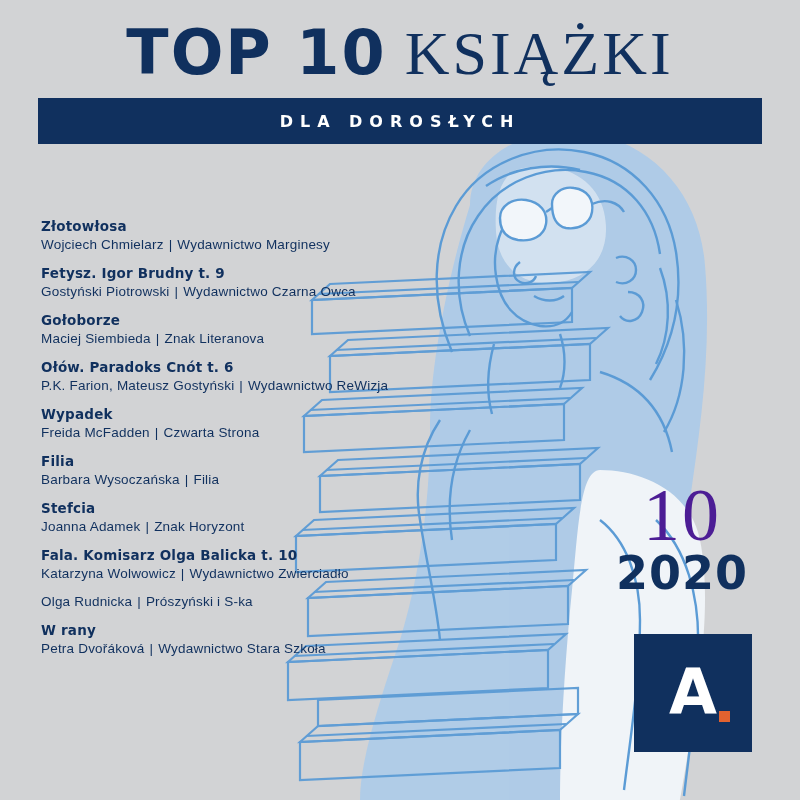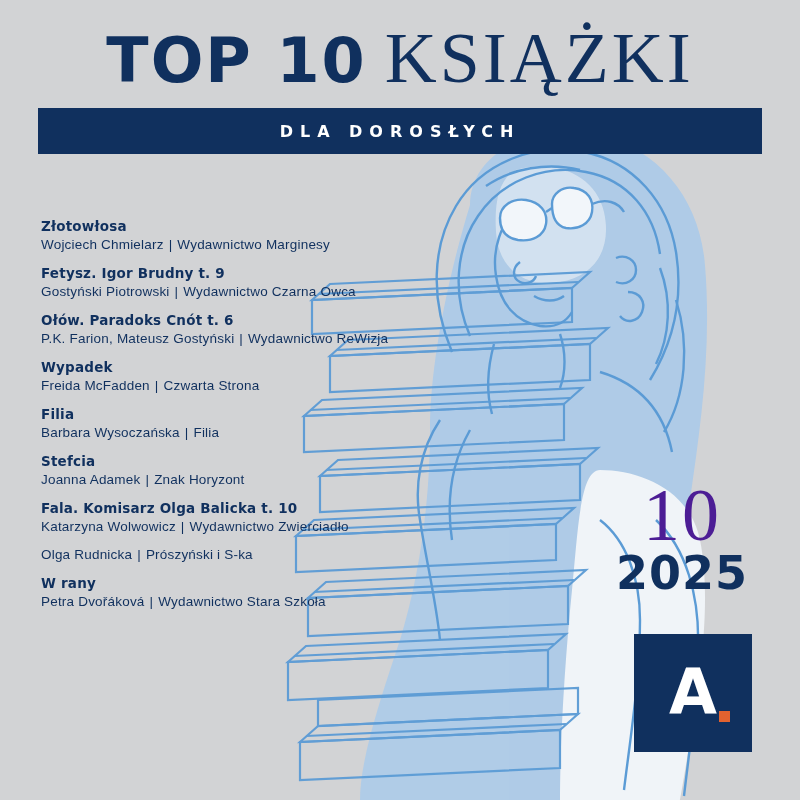"KSIĄŻKI" .title-books { font-size: 72px -> 62px }
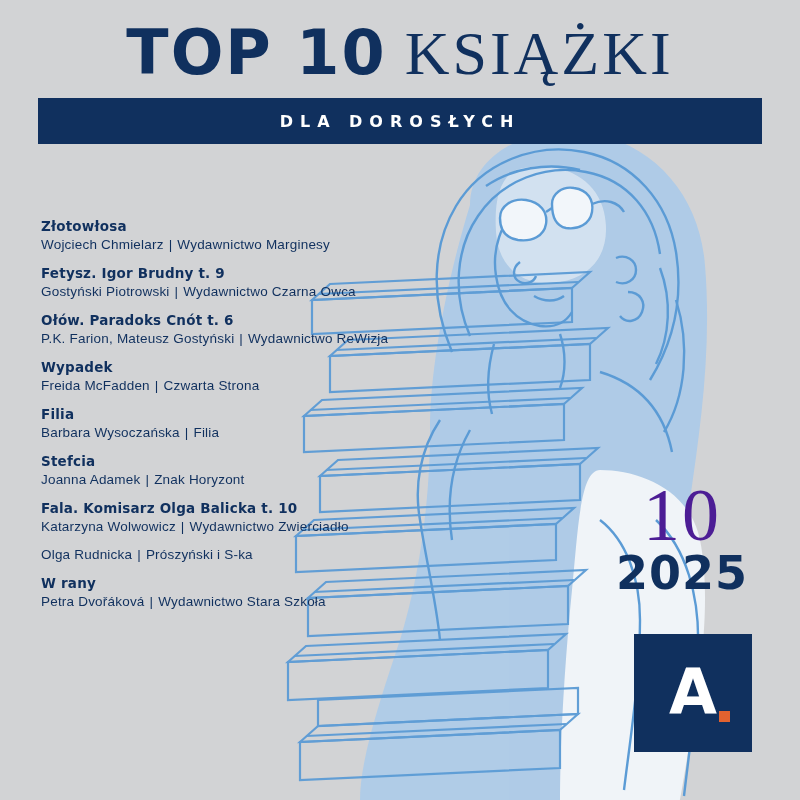"Gołoborze" div.entry { html: none -> <div> <div>Gołoborze</div> <div><span>Maciej Siembieda</span><span>|</span><span>Znak Literanova</span></div> </div> }
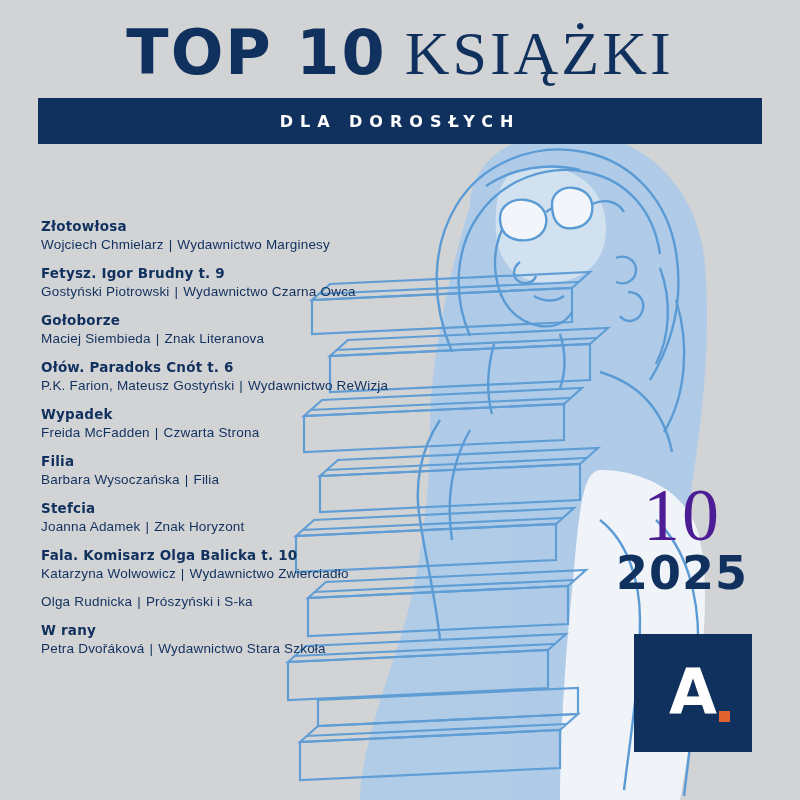"2025" div.year-2025 { text: 2025 -> 2020 }
